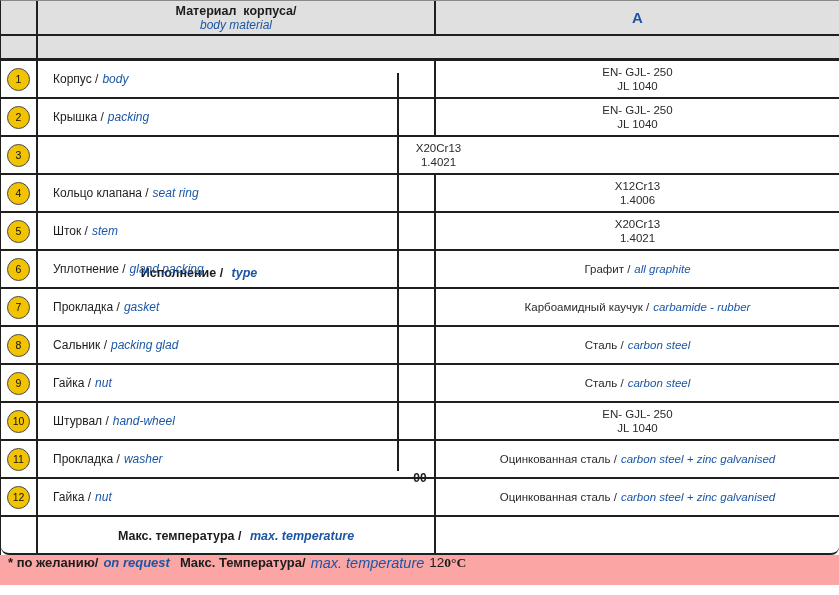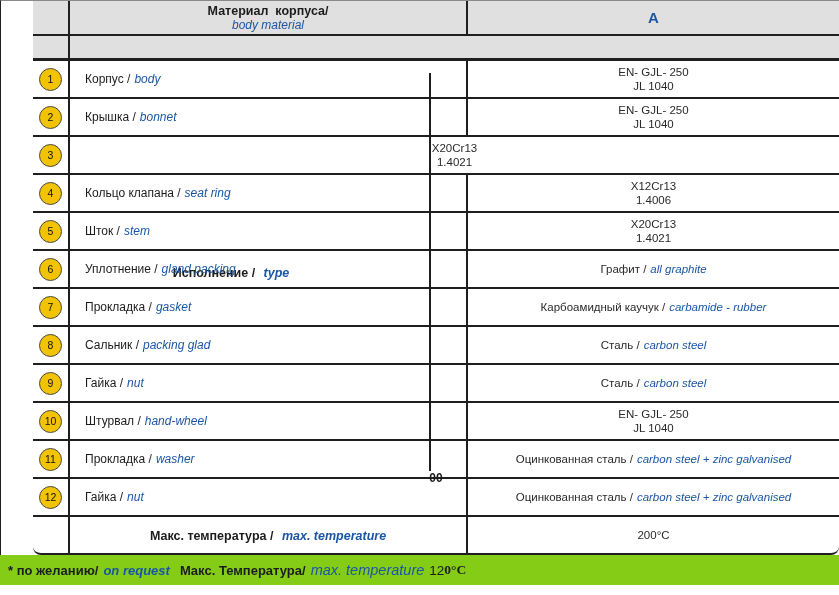"Материал корпуса/" .row { margin-left: 32px -> none }
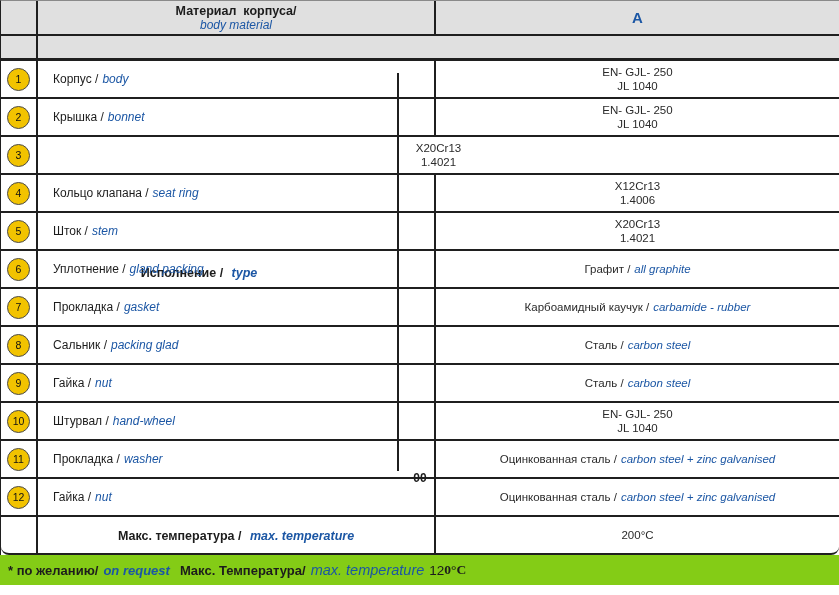"bonnet" span.en { text: bonnet -> packing }
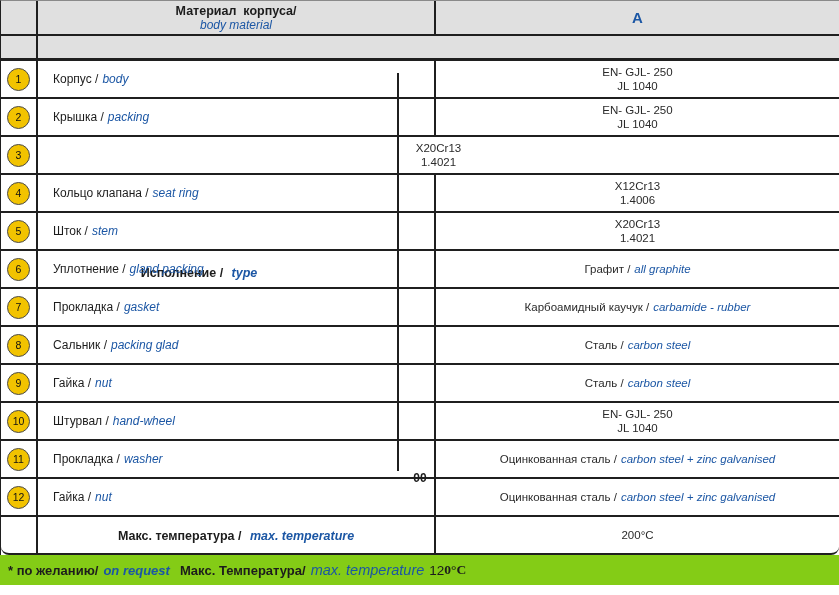"200°С" div.col-value { html: <div> <span>200°С</span> </div> -> none }
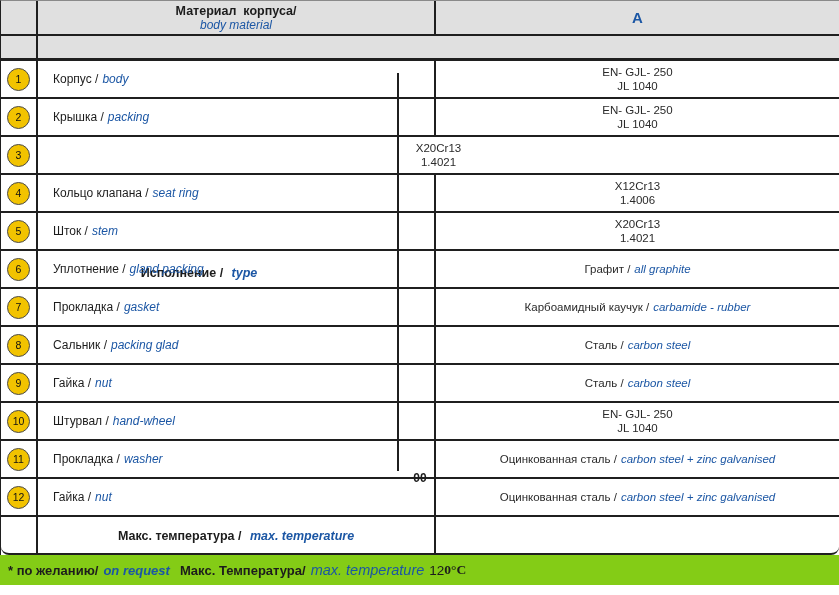"* по желанию/" .footnote { align-items: center -> none; background: #84cc16 -> #fca5a5 }
